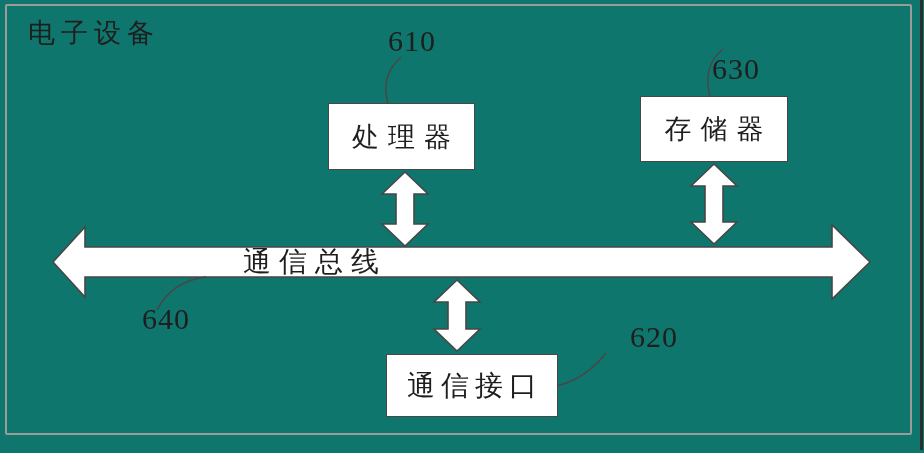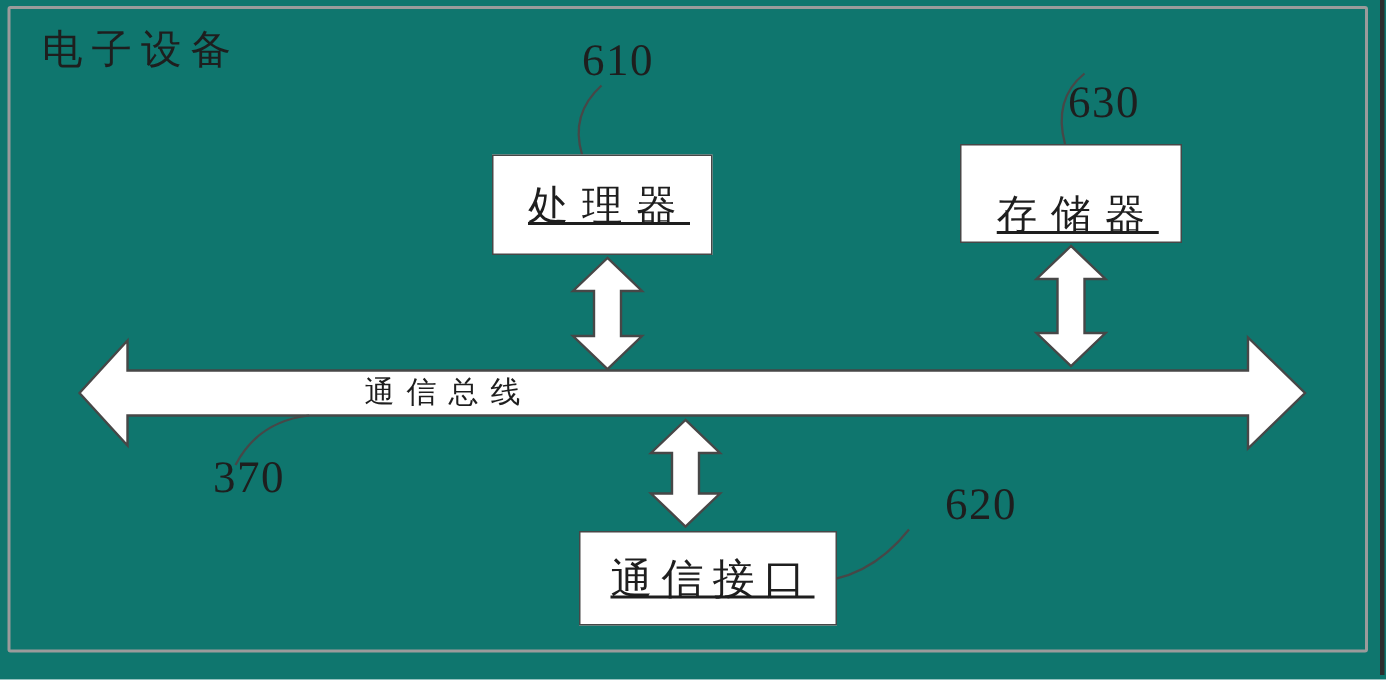"处理器" .node-label { text-decoration: underline -> none }
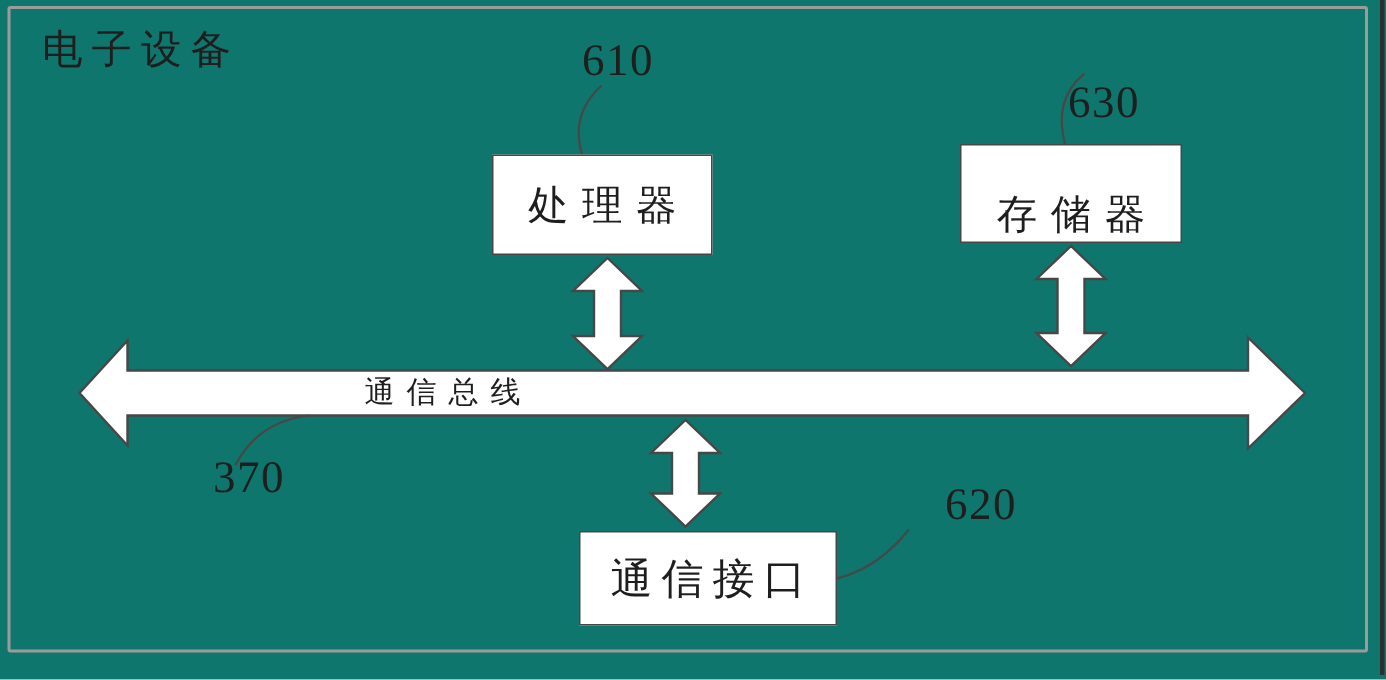"存储器" .box-memory { align-items: flex-end -> none }
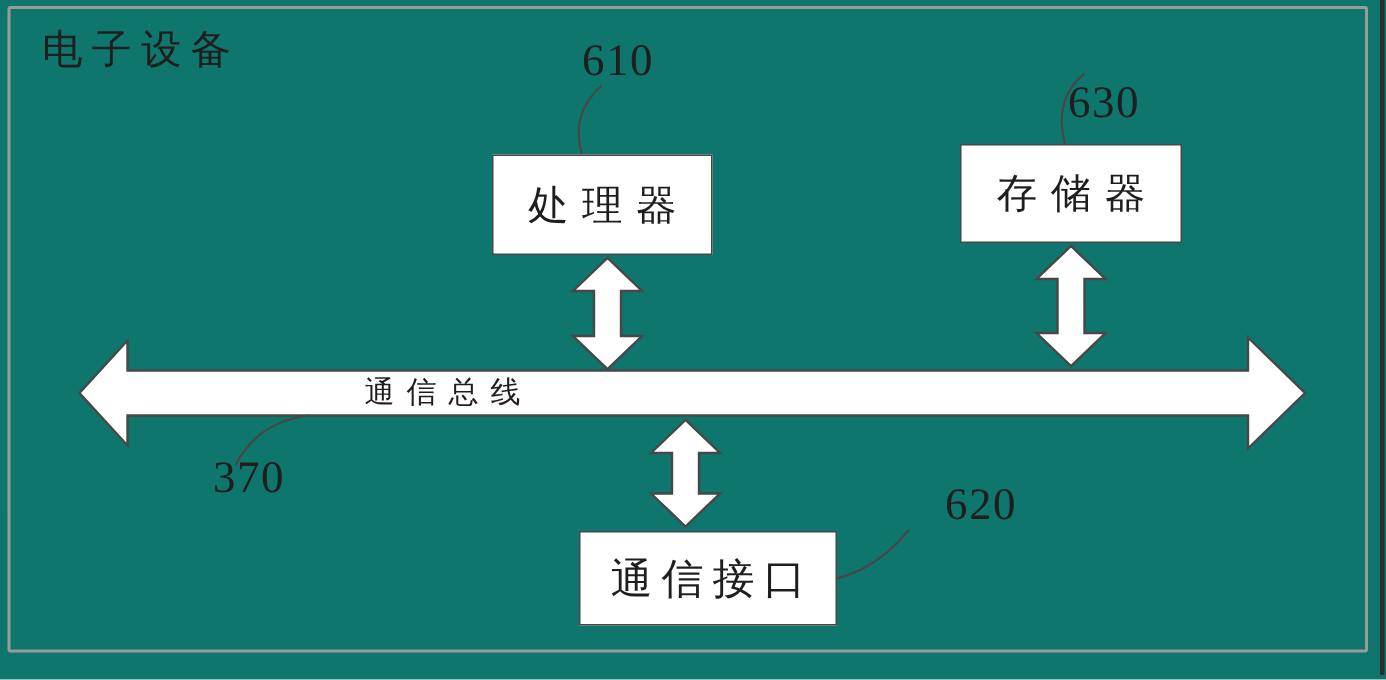"通信总线" .bus-label { font-size: 20px -> 28px }
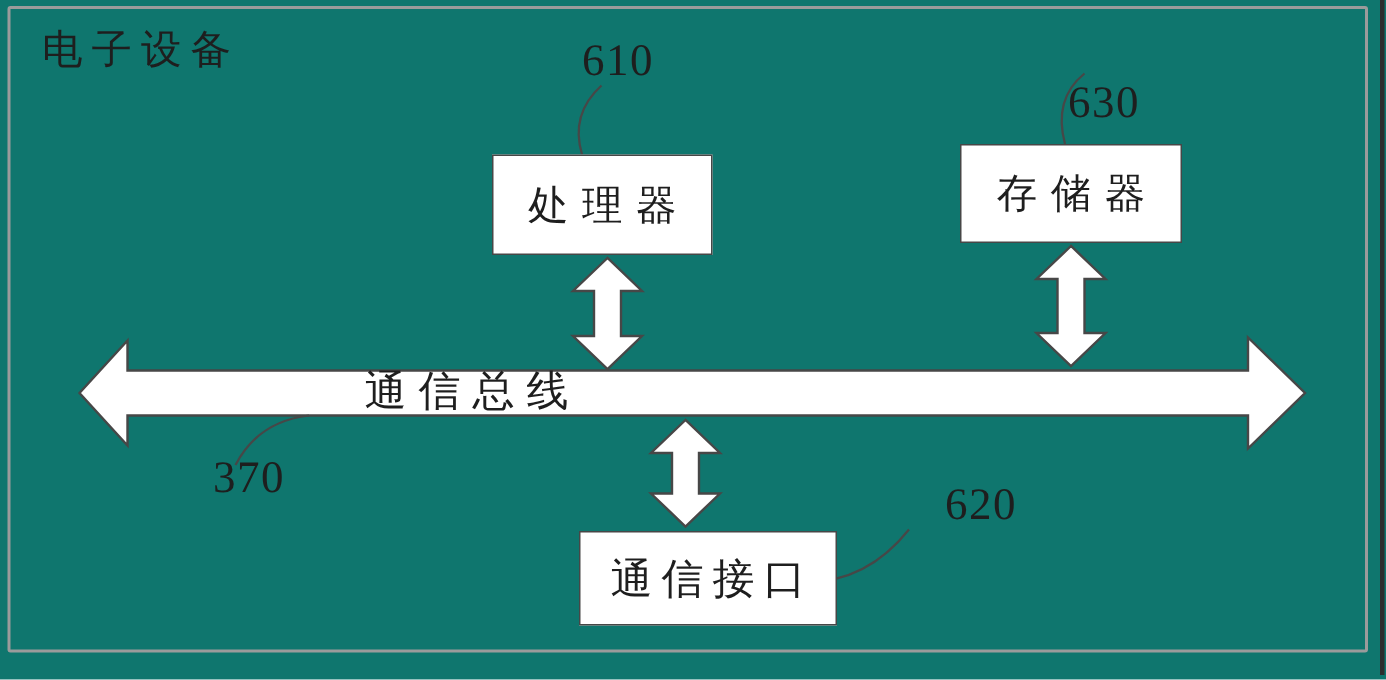"370" div.ref-num { text: 370 -> 640 }
